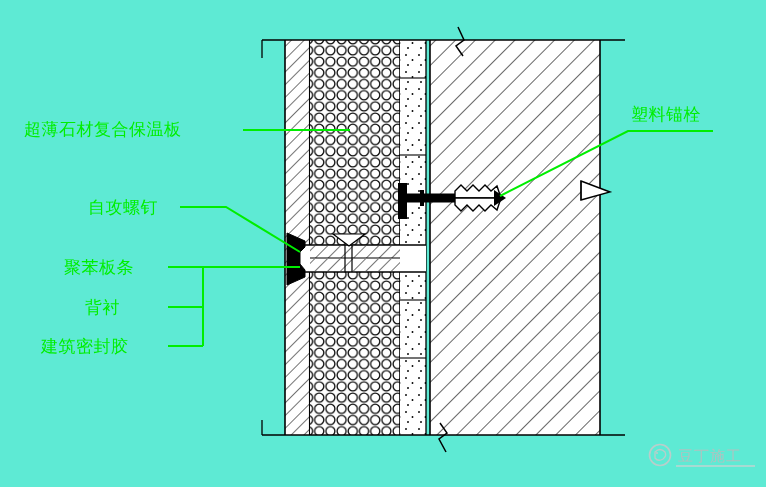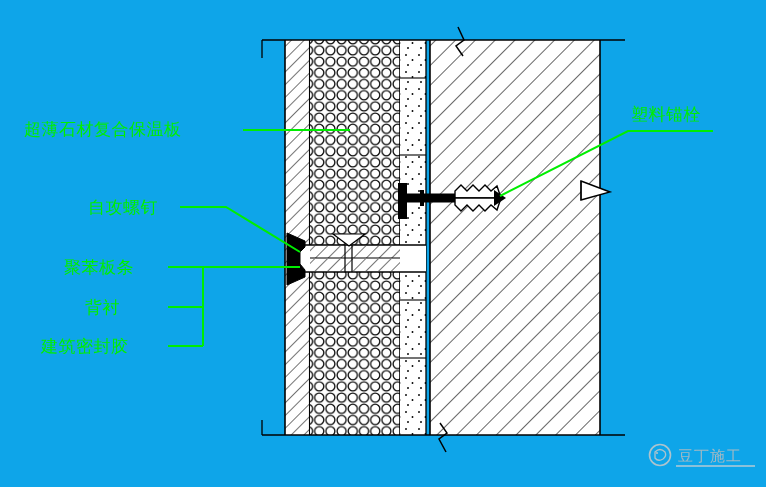"超薄石材复合保温板" #page { background: #0ea5e9 -> #5eead4 }
